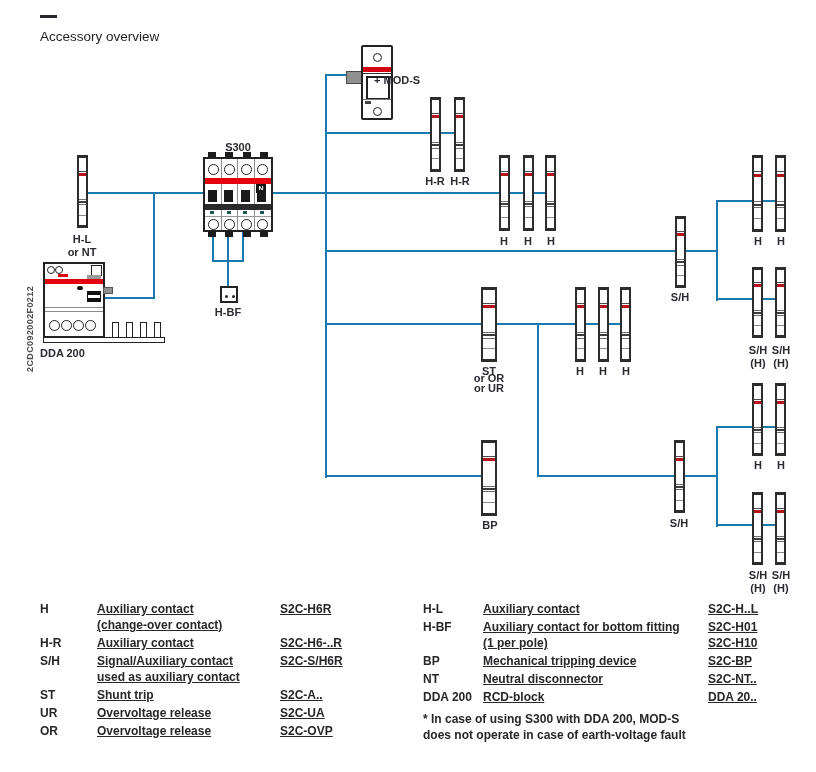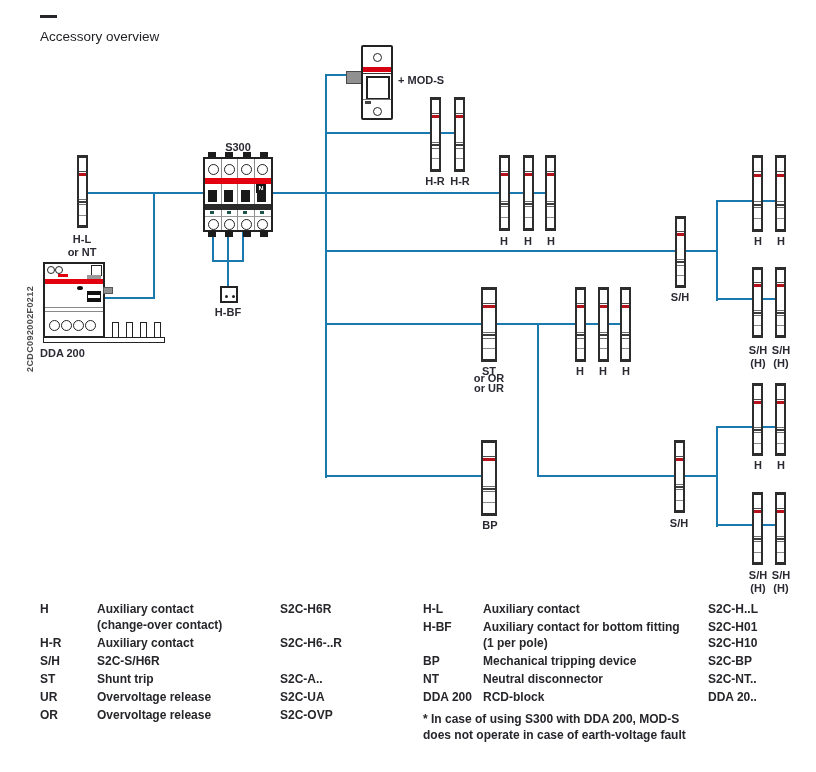"+ MOD-S" span.dl { left: 398px -> 374px }
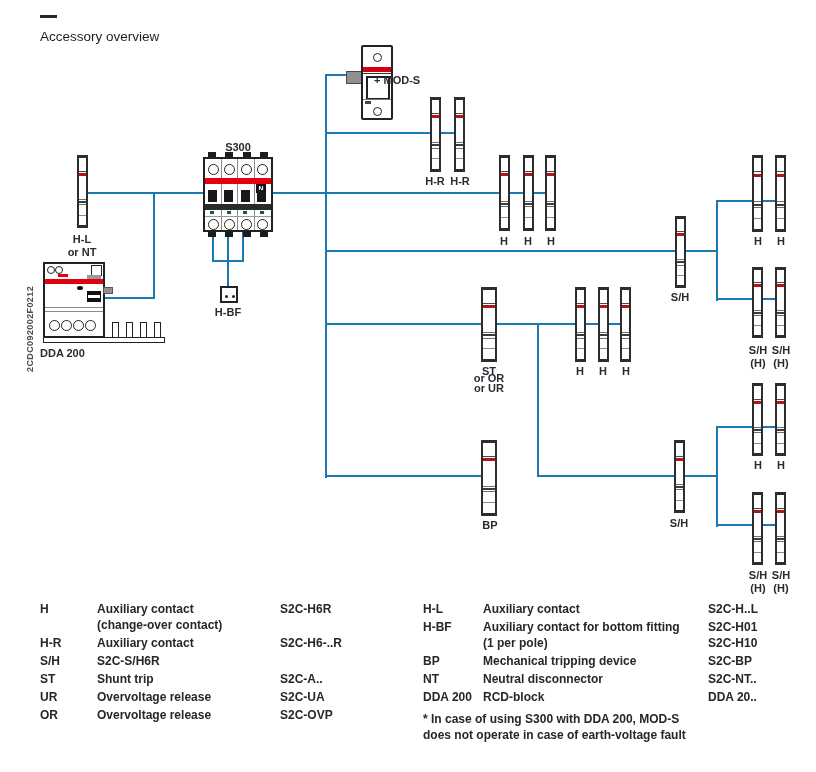"Auxiliary contact" .ldesc,.lcode { text-decoration: none -> underline }
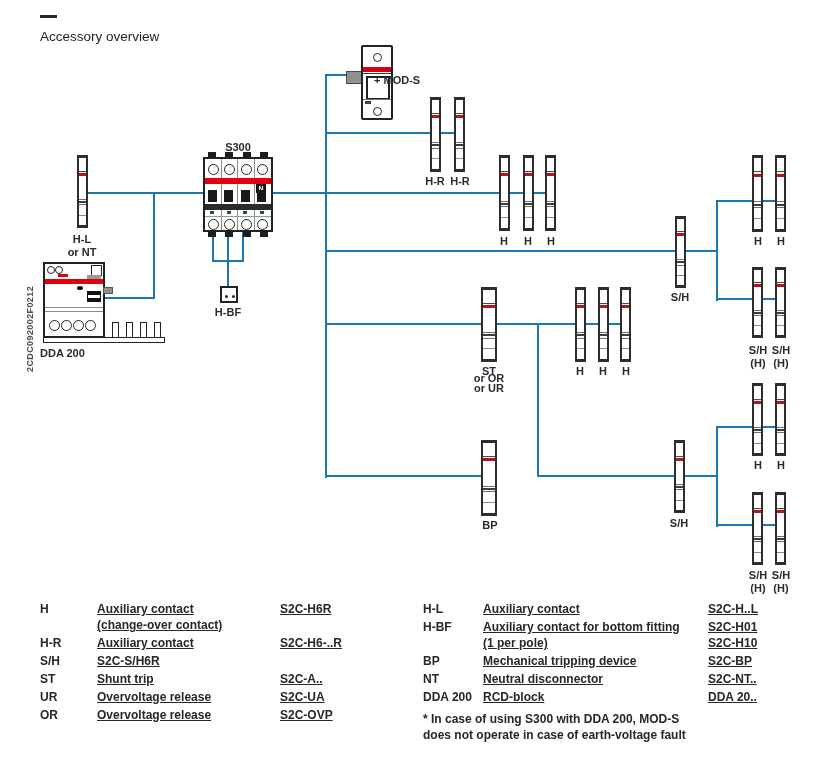"Signal/Auxiliary contact" span.ldesc { html: none -> <span>Signal/Auxiliary contact used as auxiliary contact</span> }
